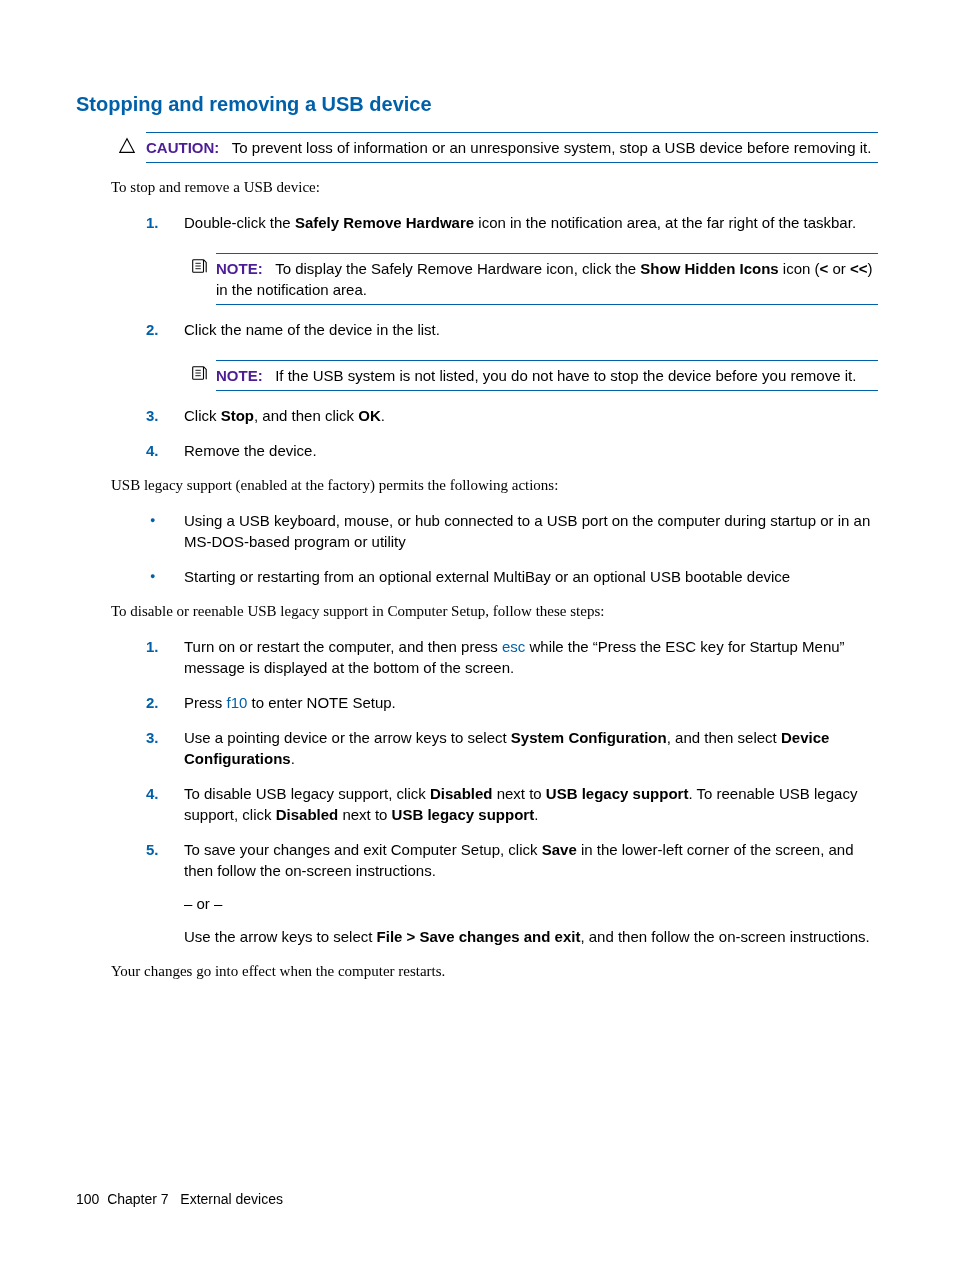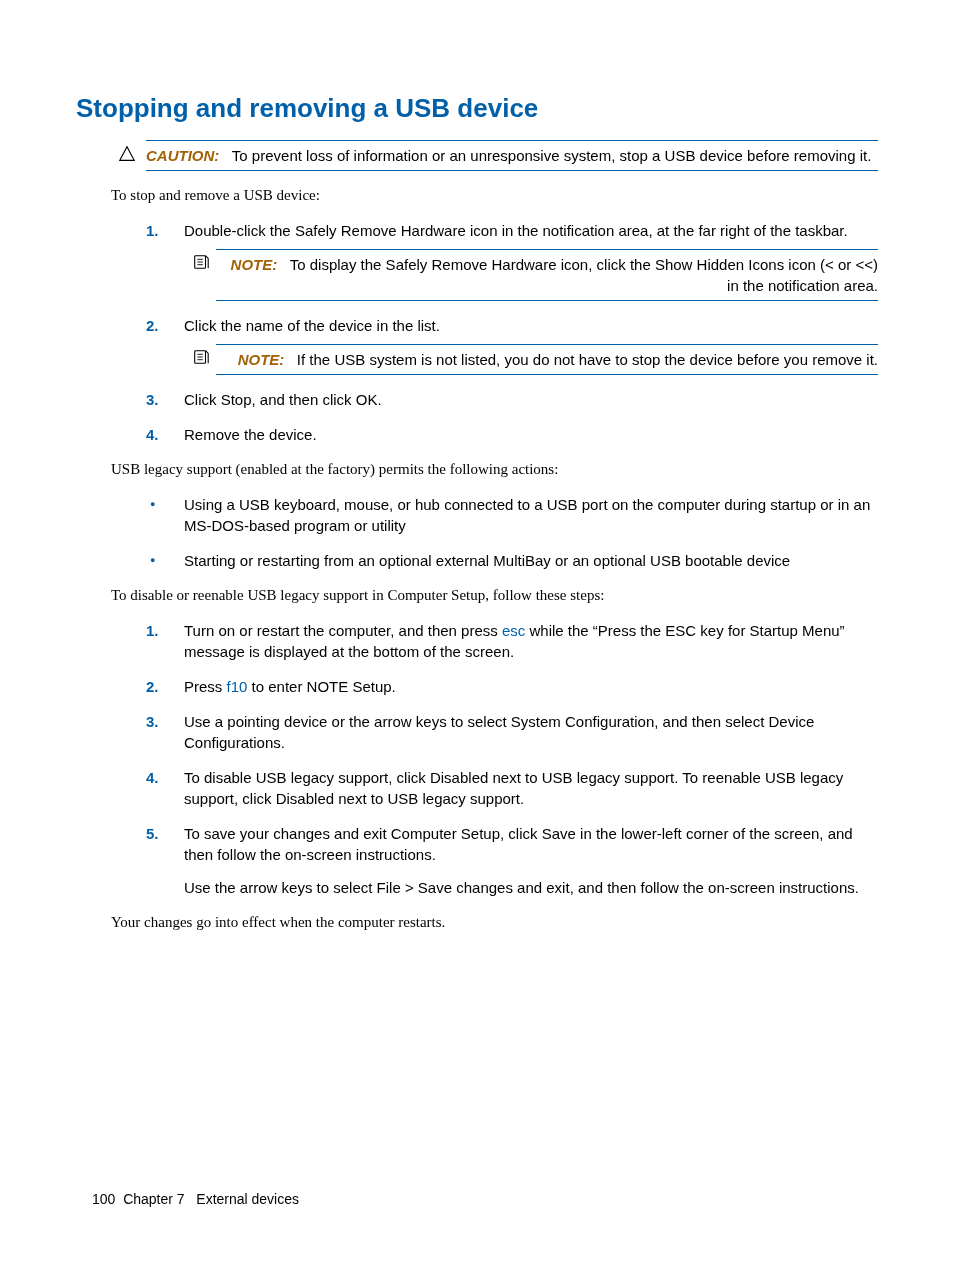"Stopping and removing a USB" h2.section-heading { font-size: 26px -> 20px }
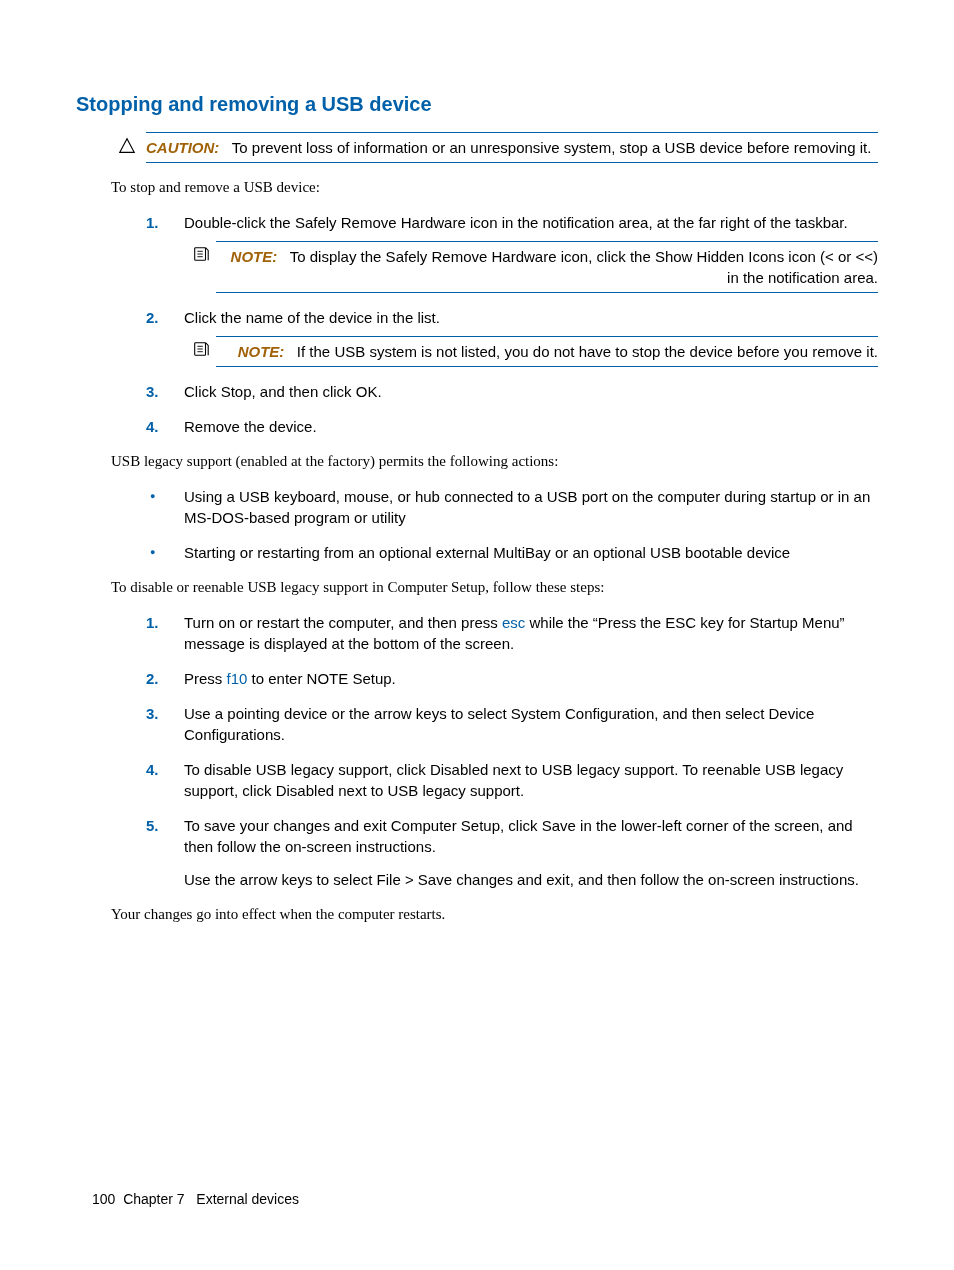"CAUTION:" .callout-label { color: #a16207 -> #4c1d95; font-style: italic -> none }
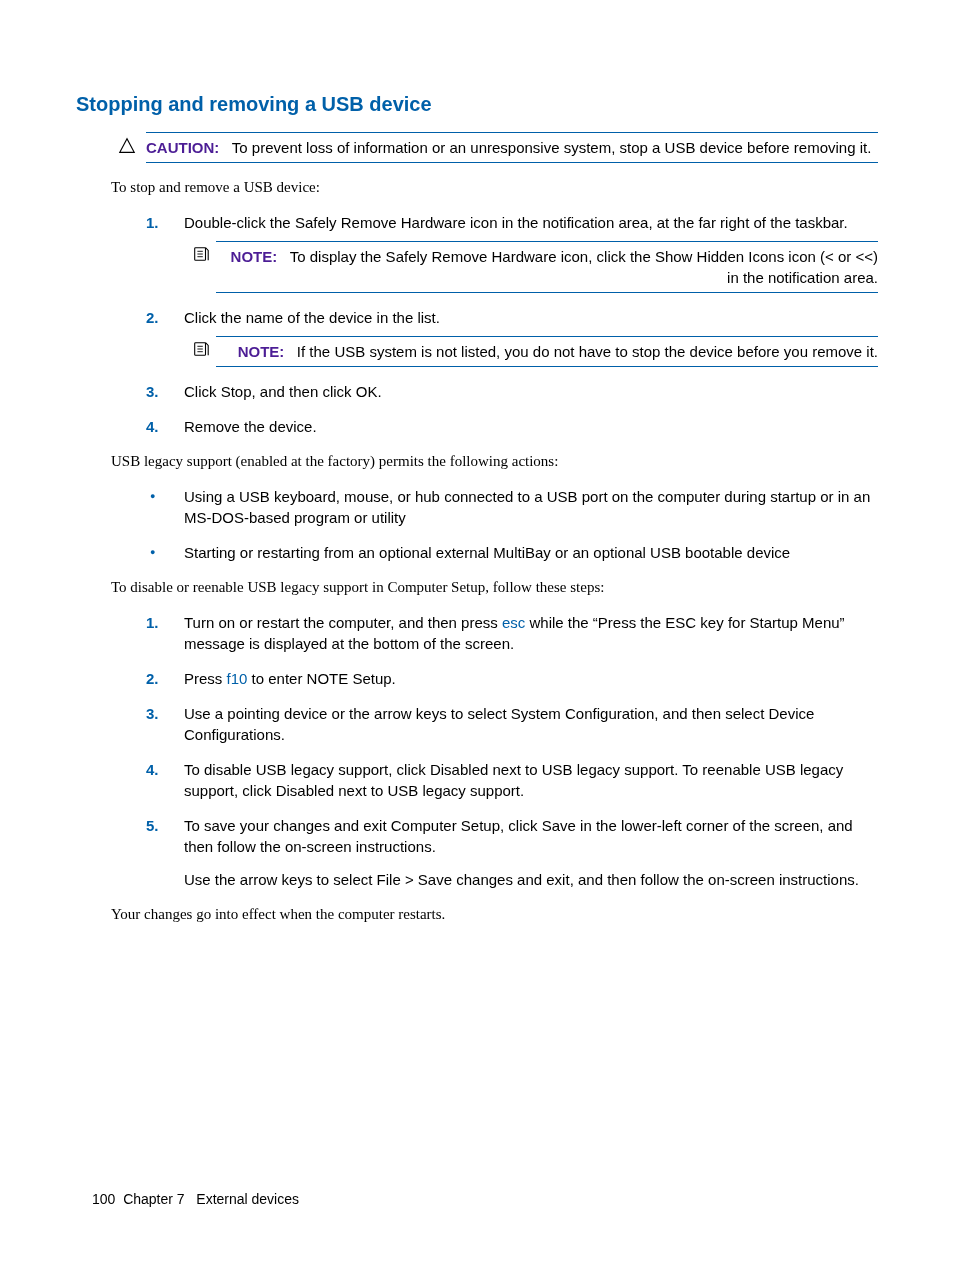"Safely Remove Hardware" b { font-weight: normal -> bold }
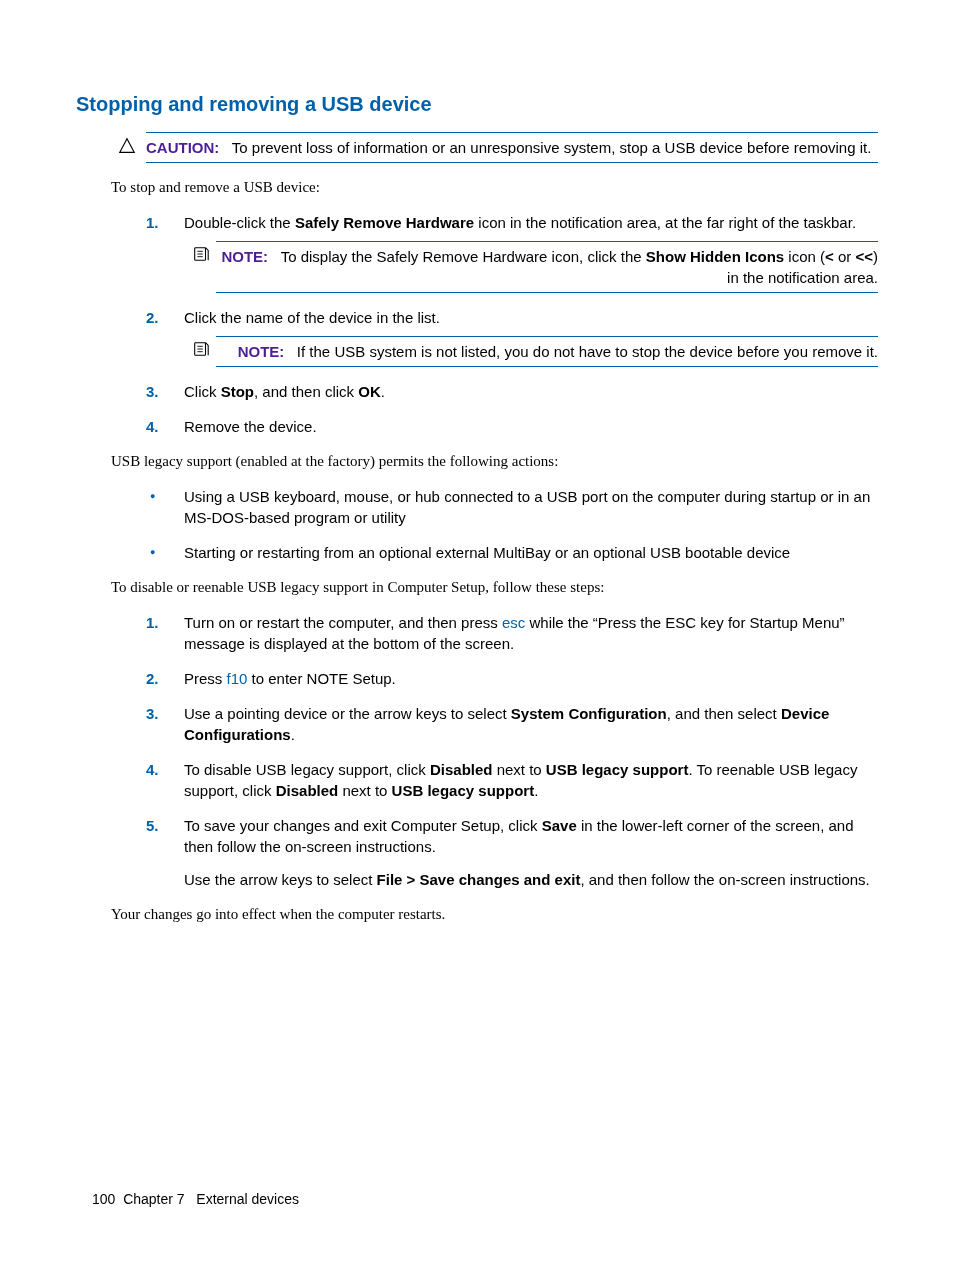"NOTE: To display the Safely" .sub-callout { margin-top: 8px -> 20px; text-align: right -> none }
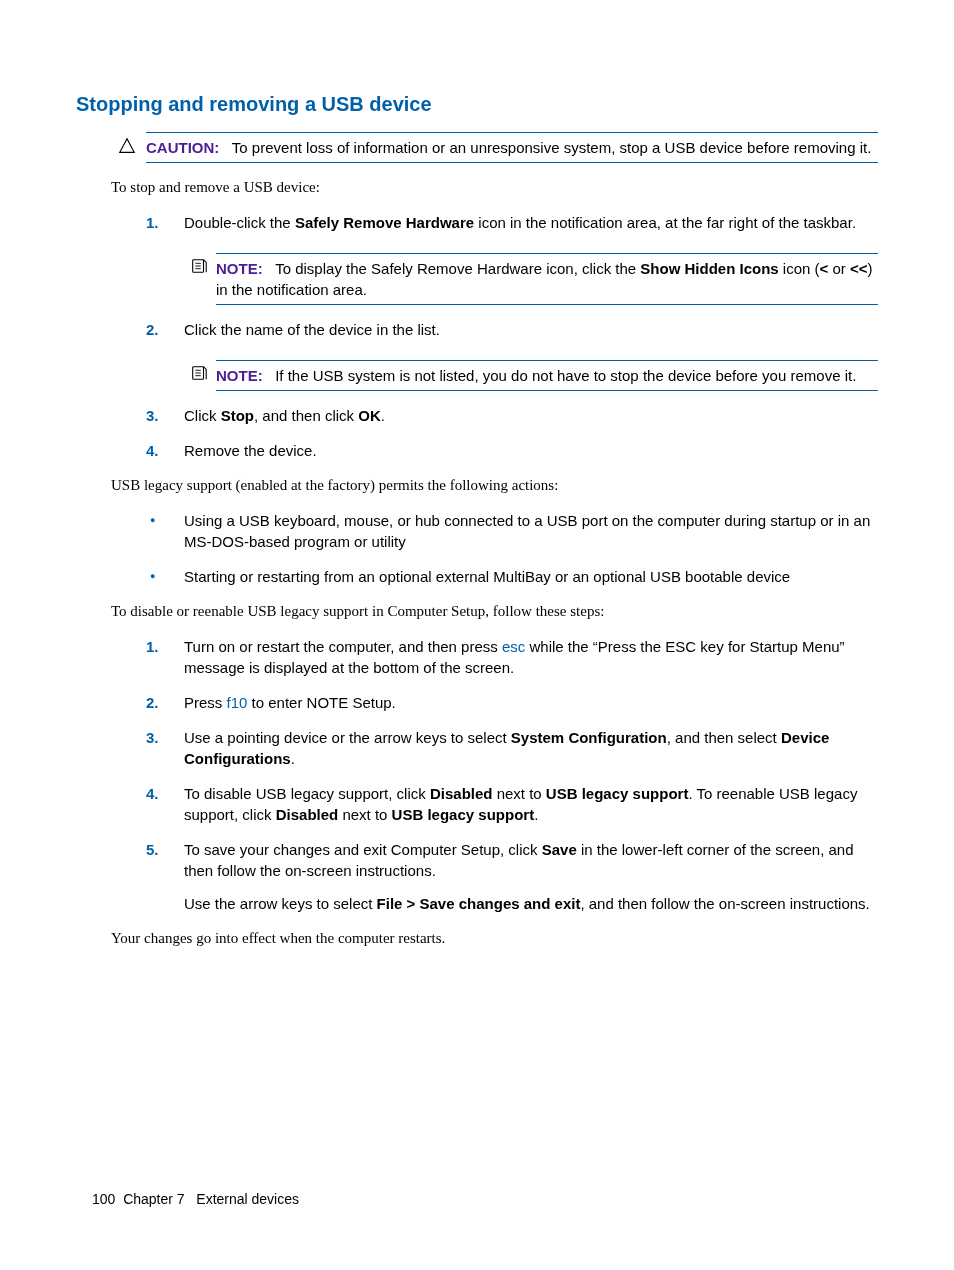"– or –" div.sub-para { html: none -> <div>– or –</div> }
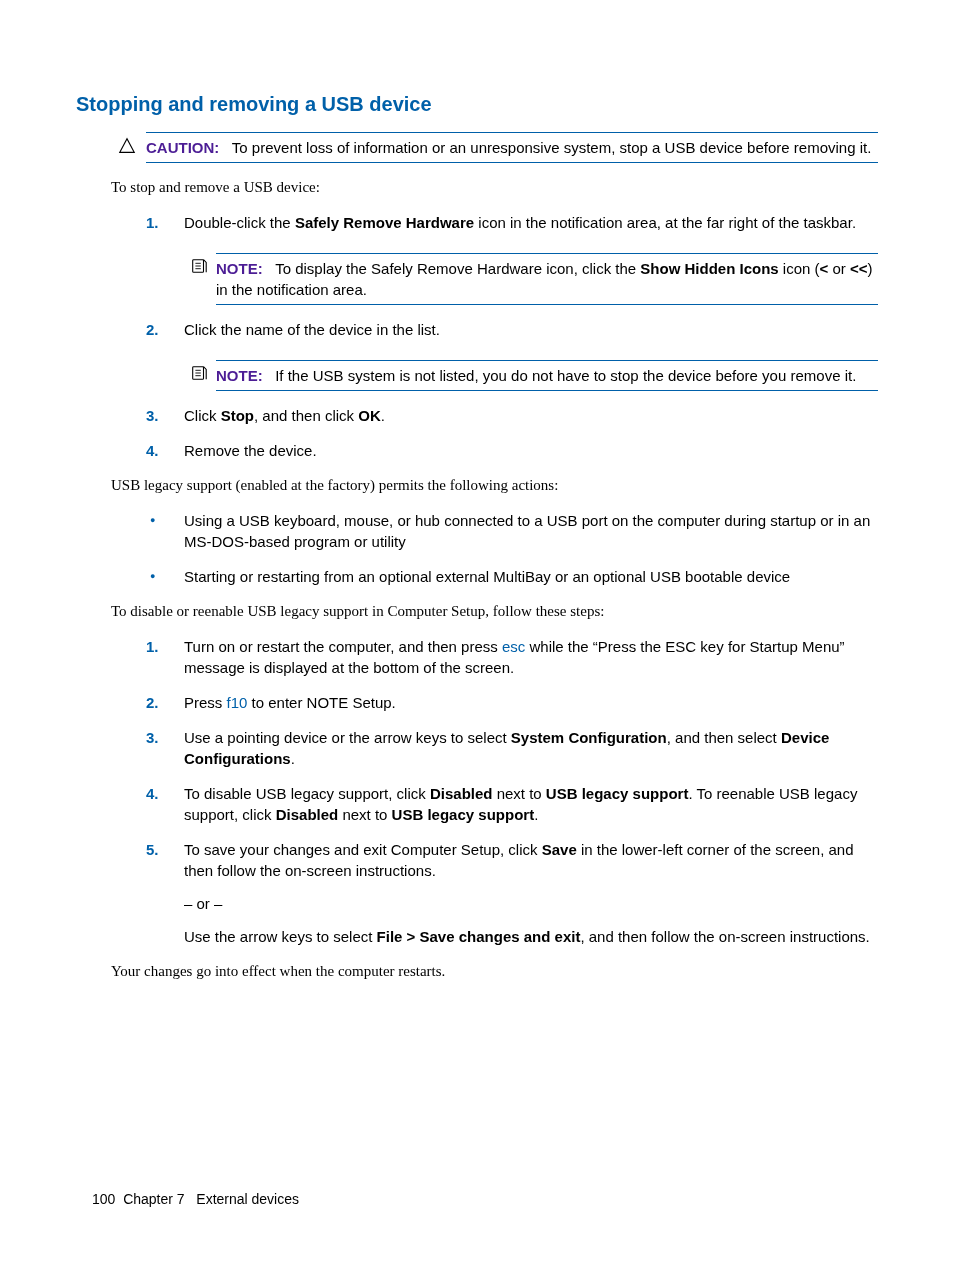"100 Chapter 7 External devices" .footer { left: 92px -> 76px }
